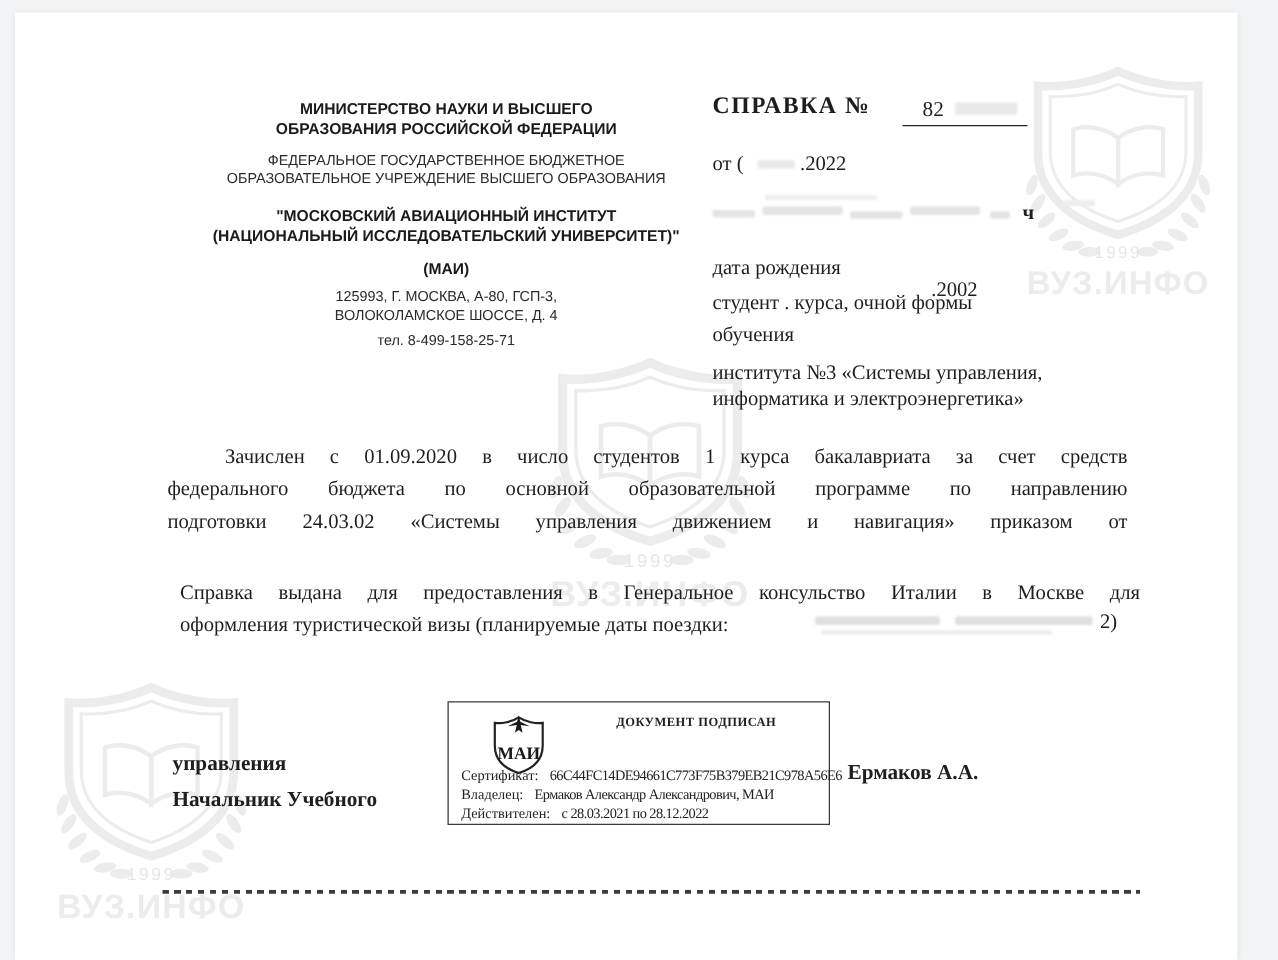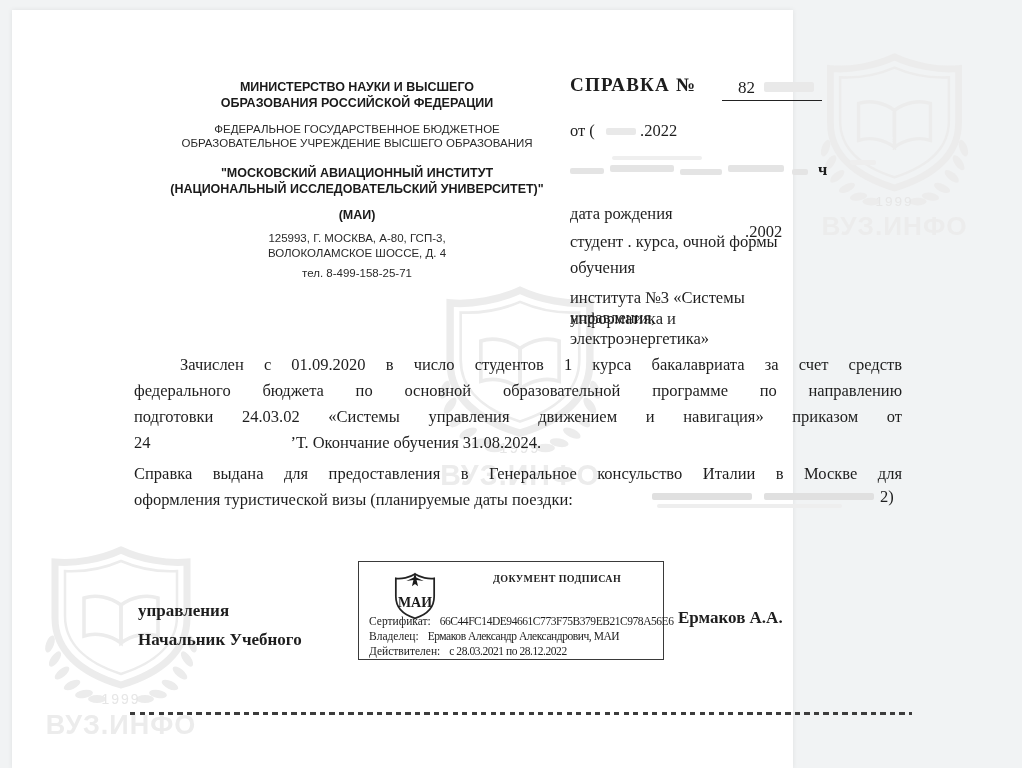"МИНИСТЕРСТВО НАУКИ И ВЫСШЕГО" .page { width: 781px -> 978px }
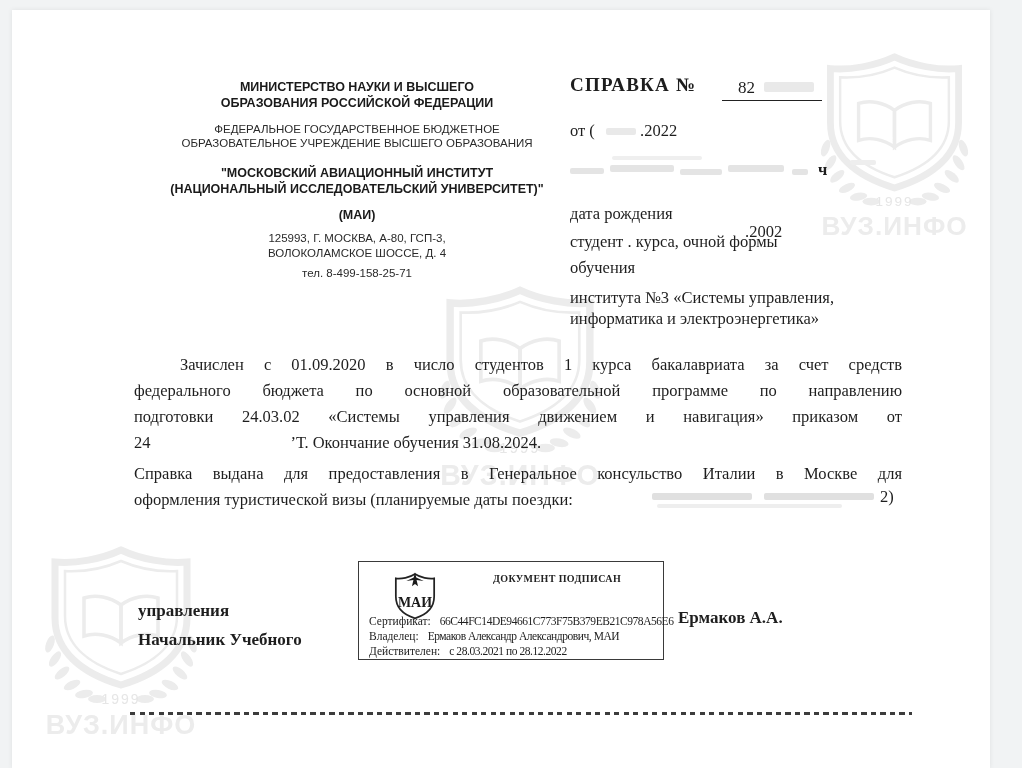"24 ’Т. Окончание обучения 31.08.2024." div.nline { html: <div><span>24</span><span></span><span>’Т. Окончание обучения 31.08.2024.</span></div> -> none }
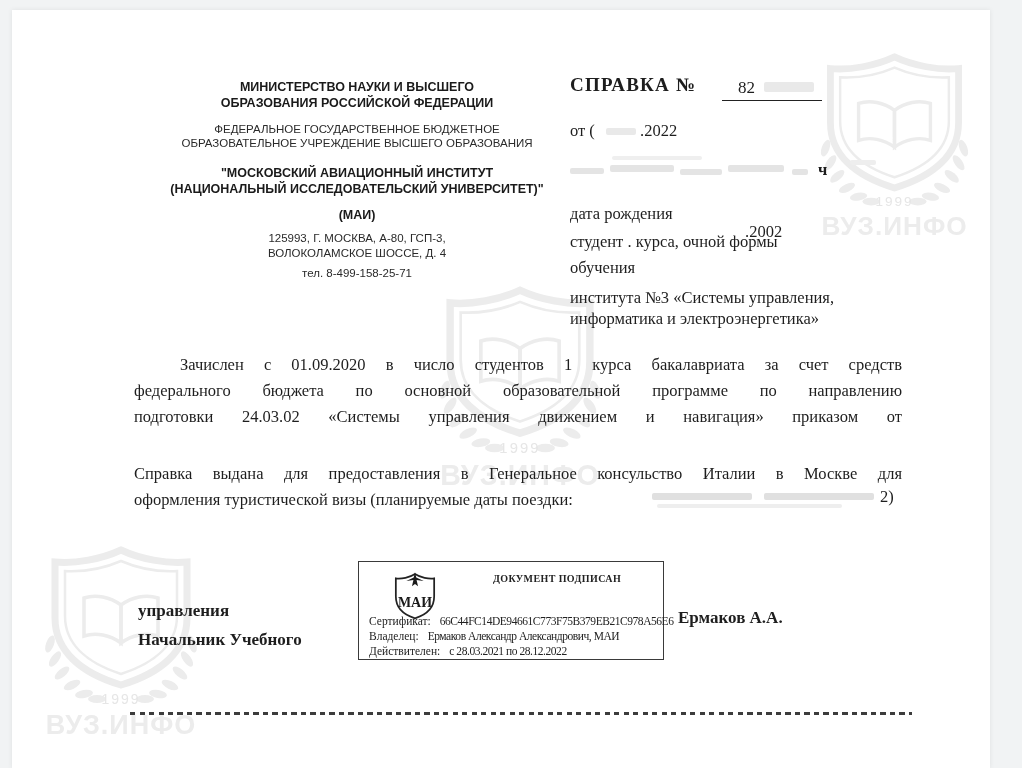"Справка выдана для предоставления в" div.pwrap { left: 122px -> 132px }
